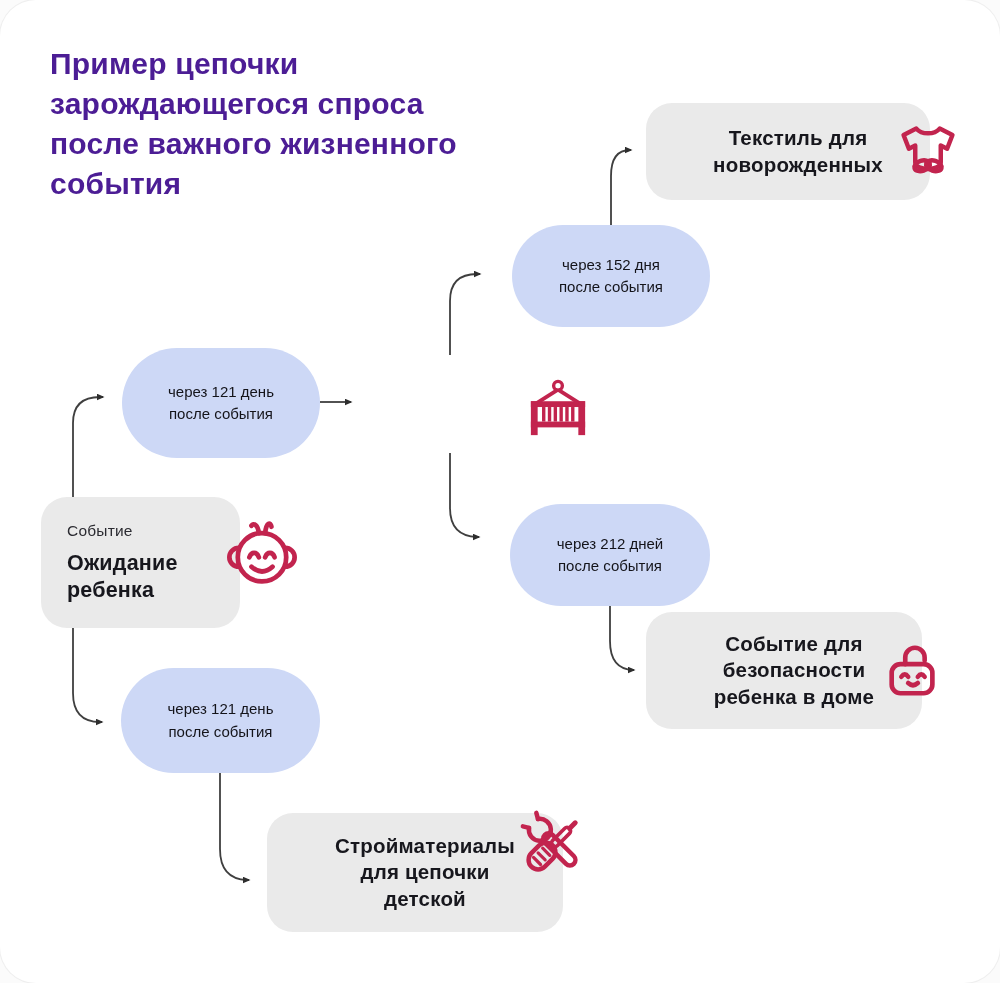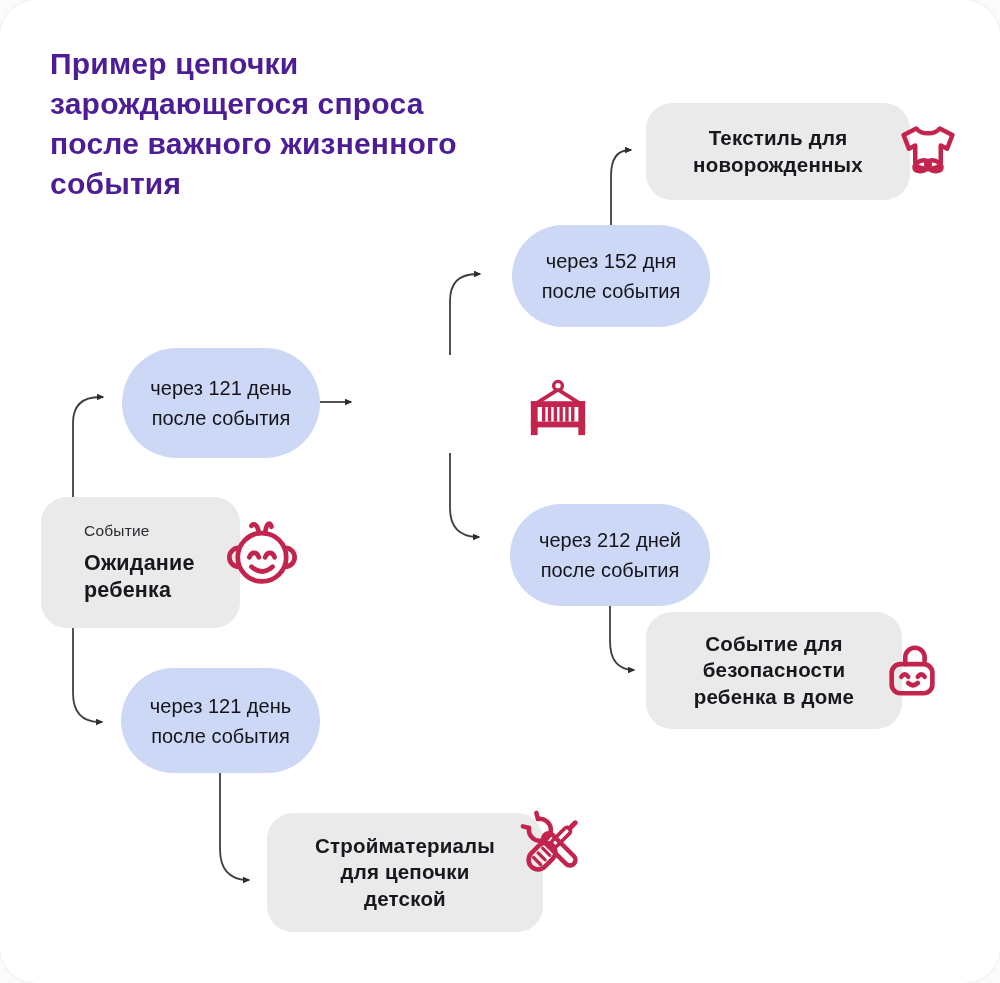"Текстиль для" .gbox { padding-left: none -> 20px }
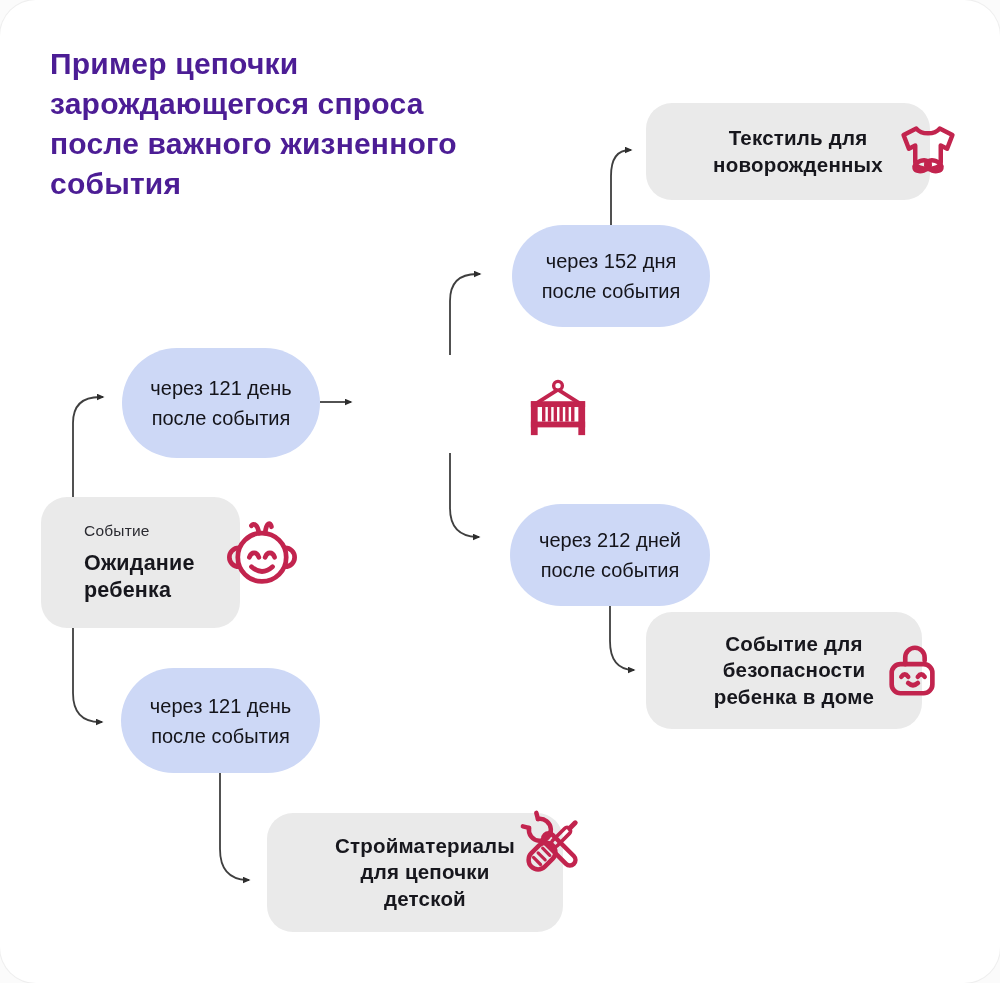"через 152 дня" .pill { font-size: 20px -> 15px }
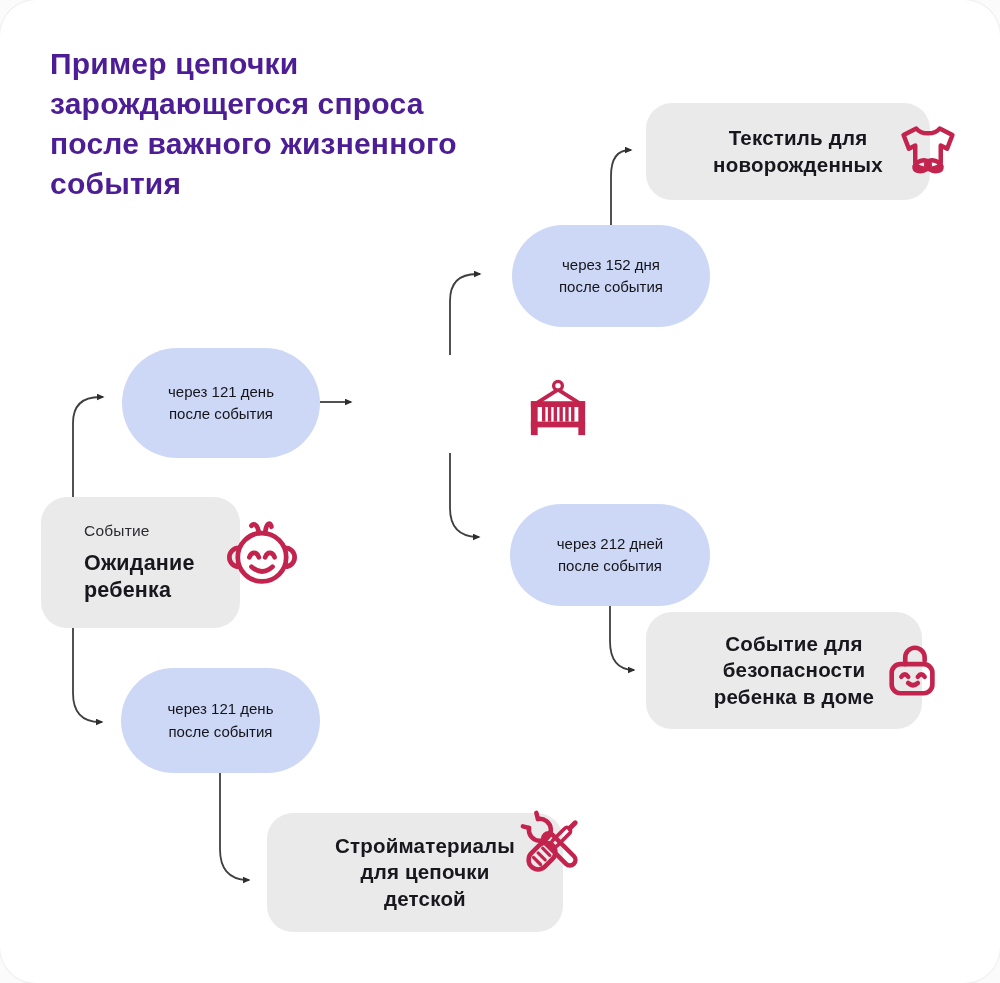"Событие" .event-box { padding: 25px 0 0 43px -> 25px 0 0 26px }
